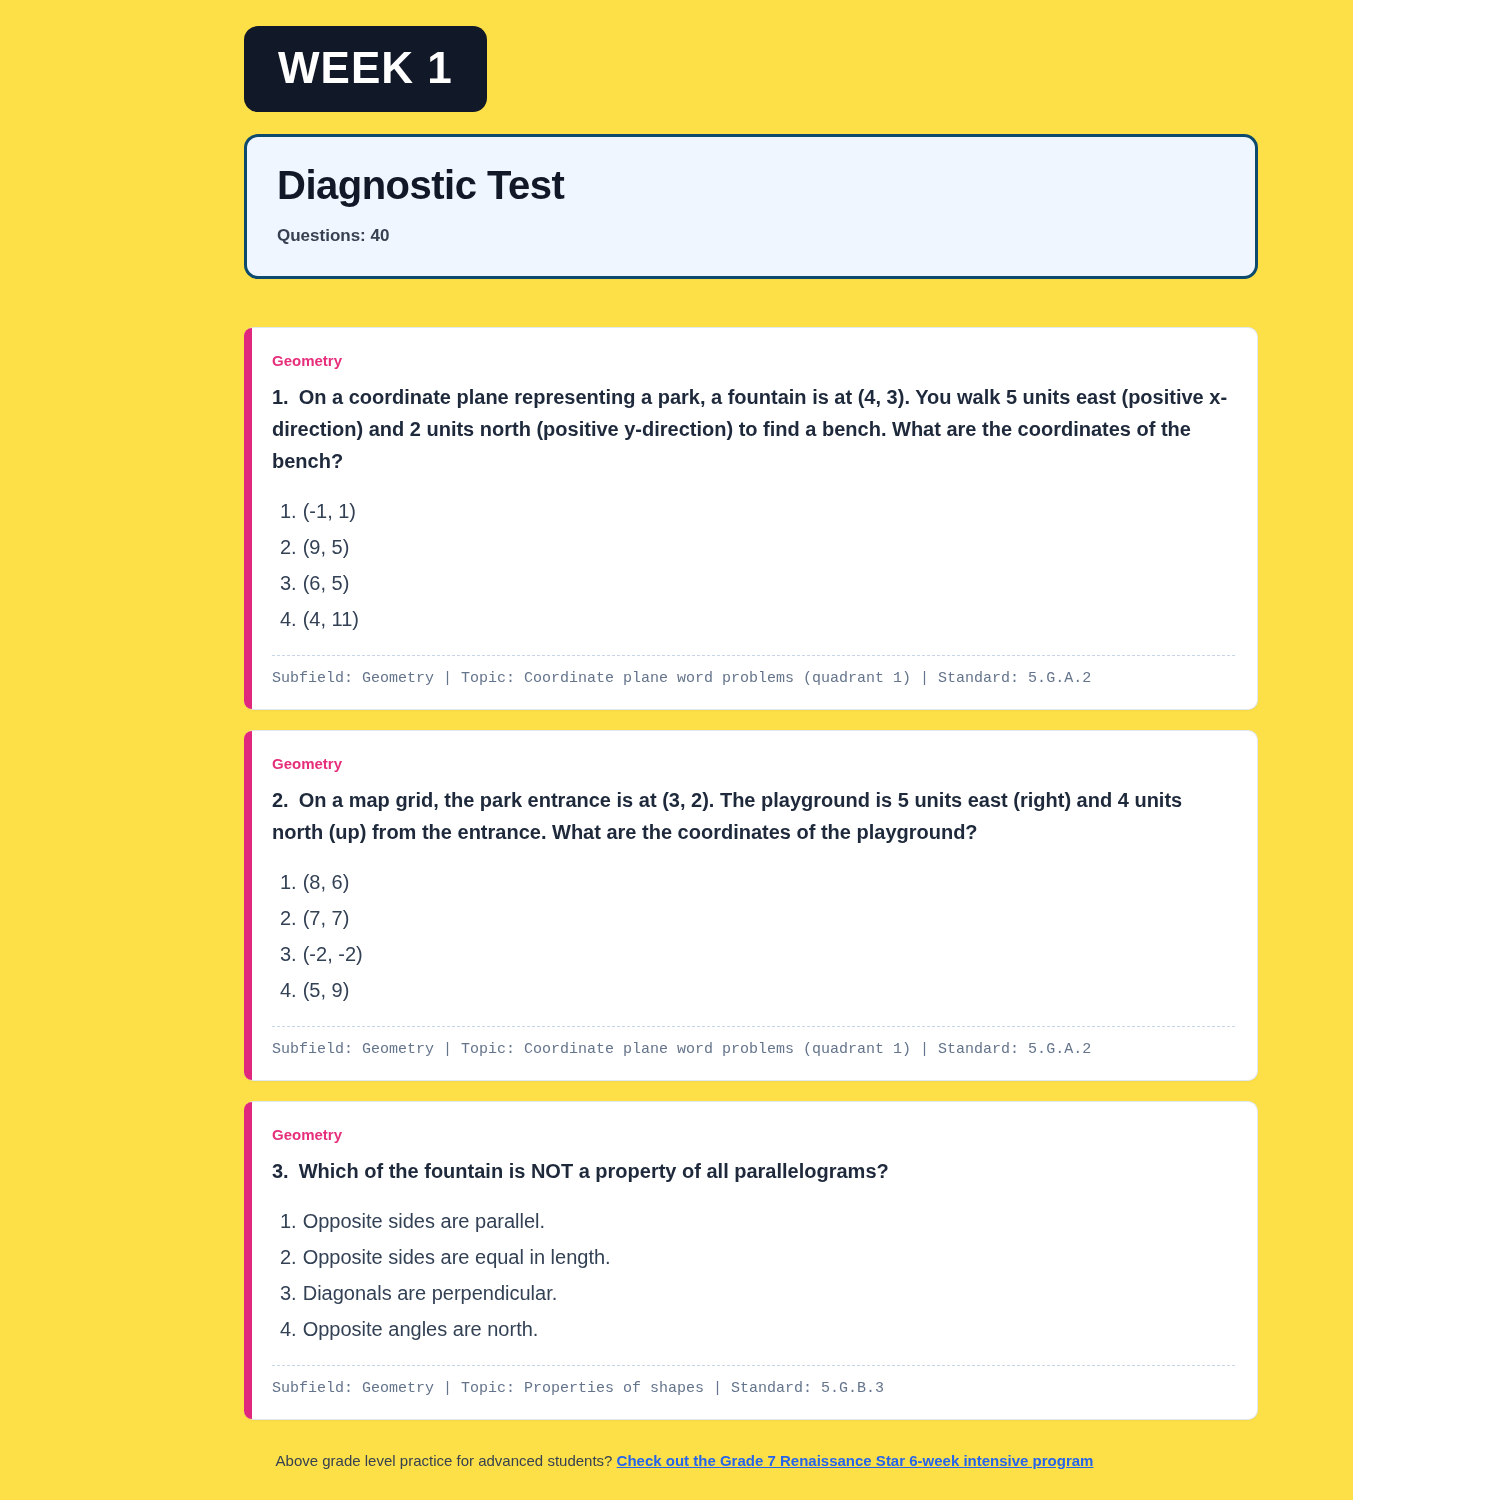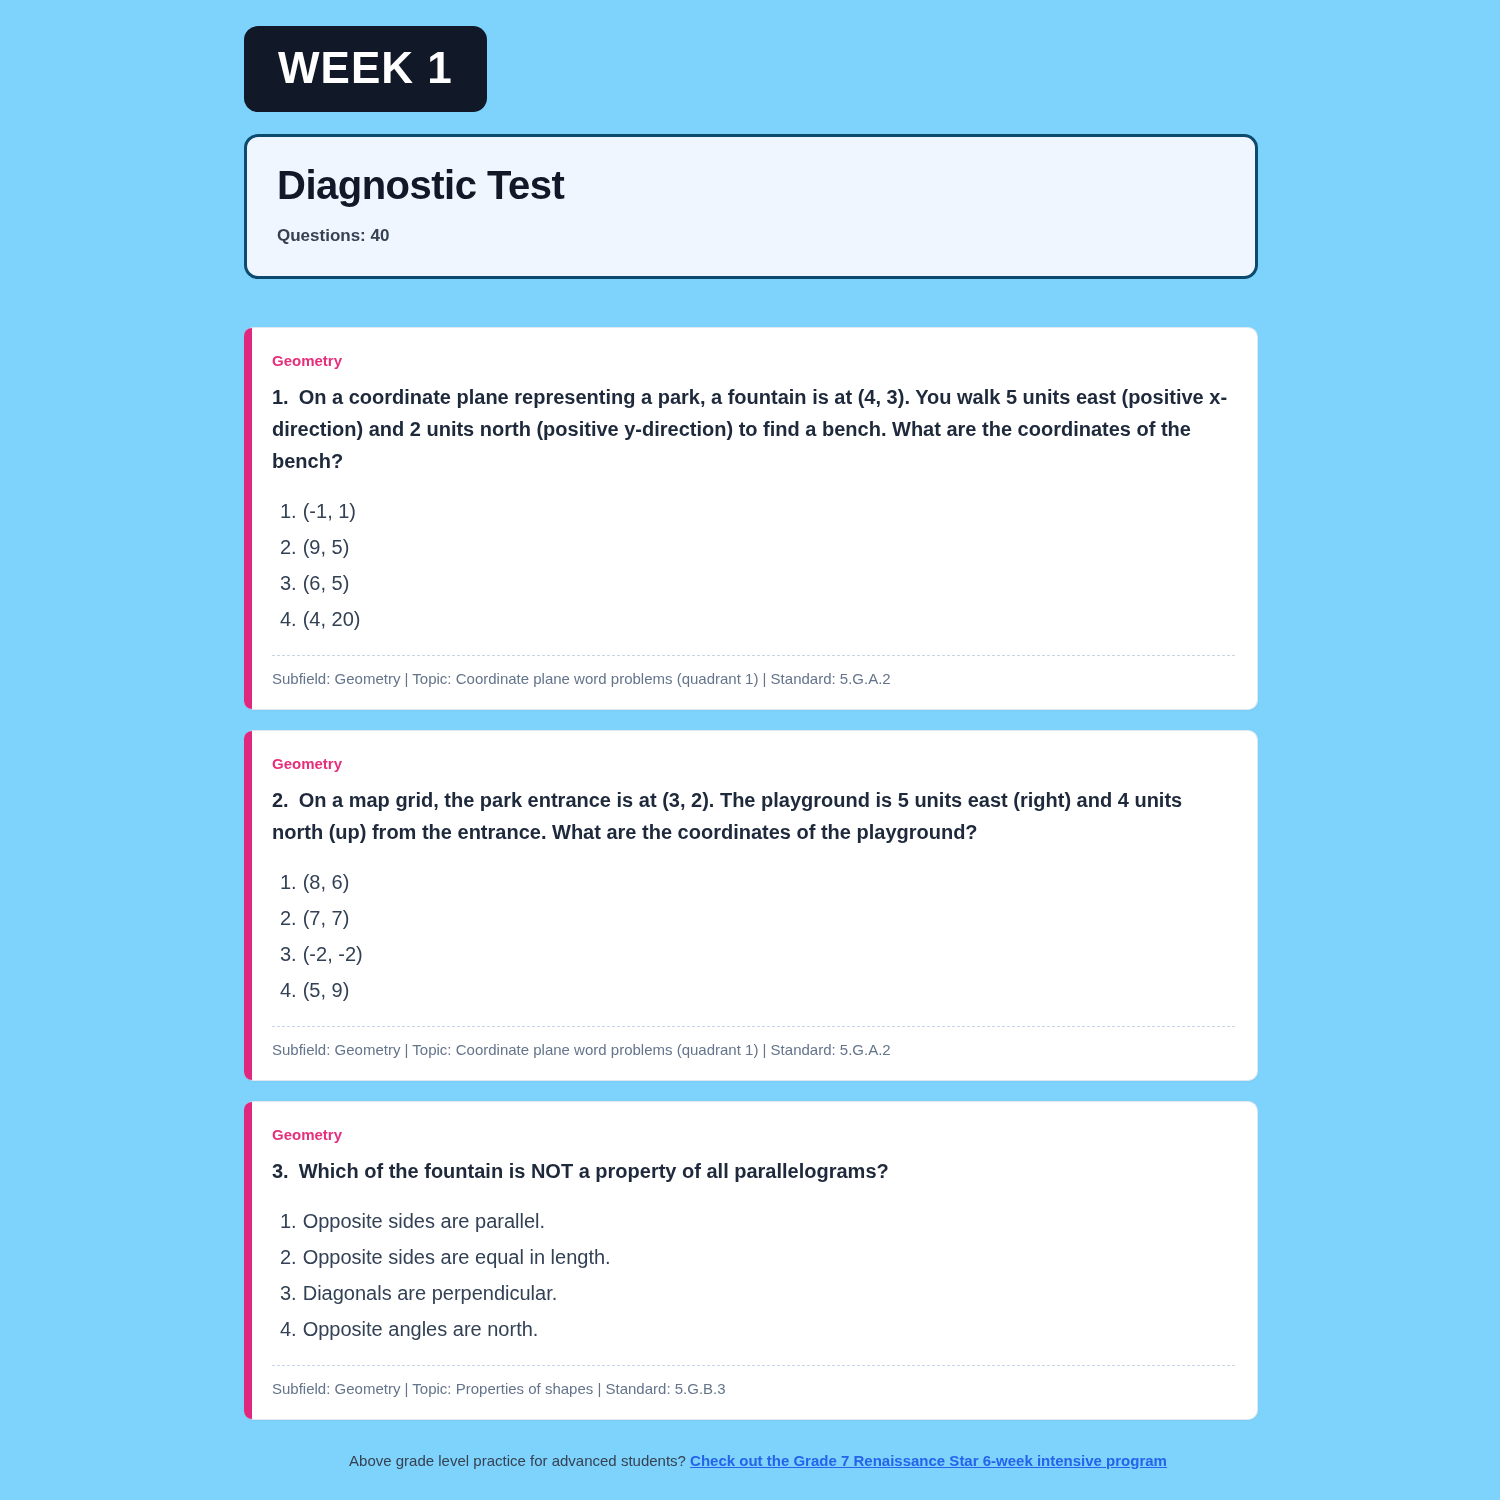"WEEK 1" .page { background: #7dd3fc -> #fde047; width: 1500px -> 1353px }
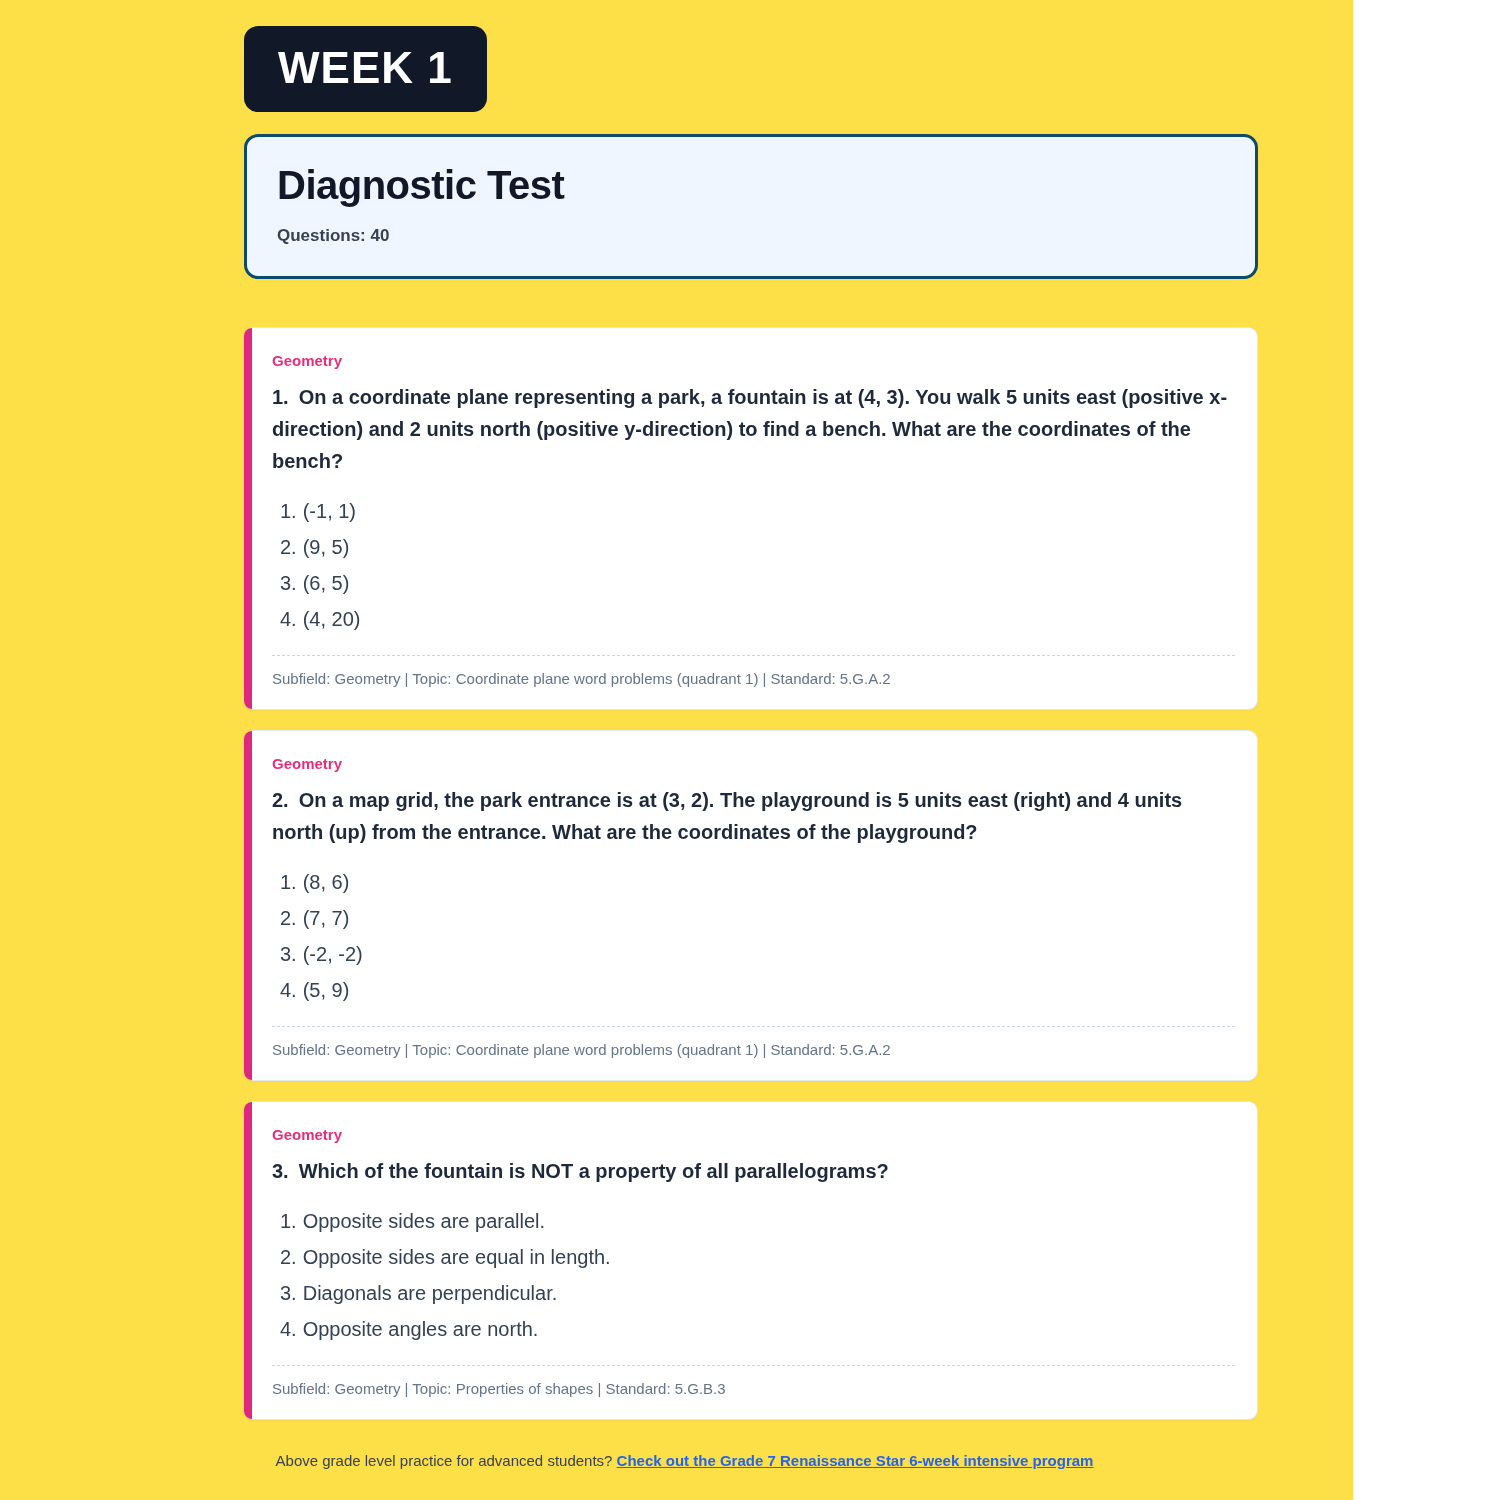"(4, 20)" span { text: 20 -> 11 }
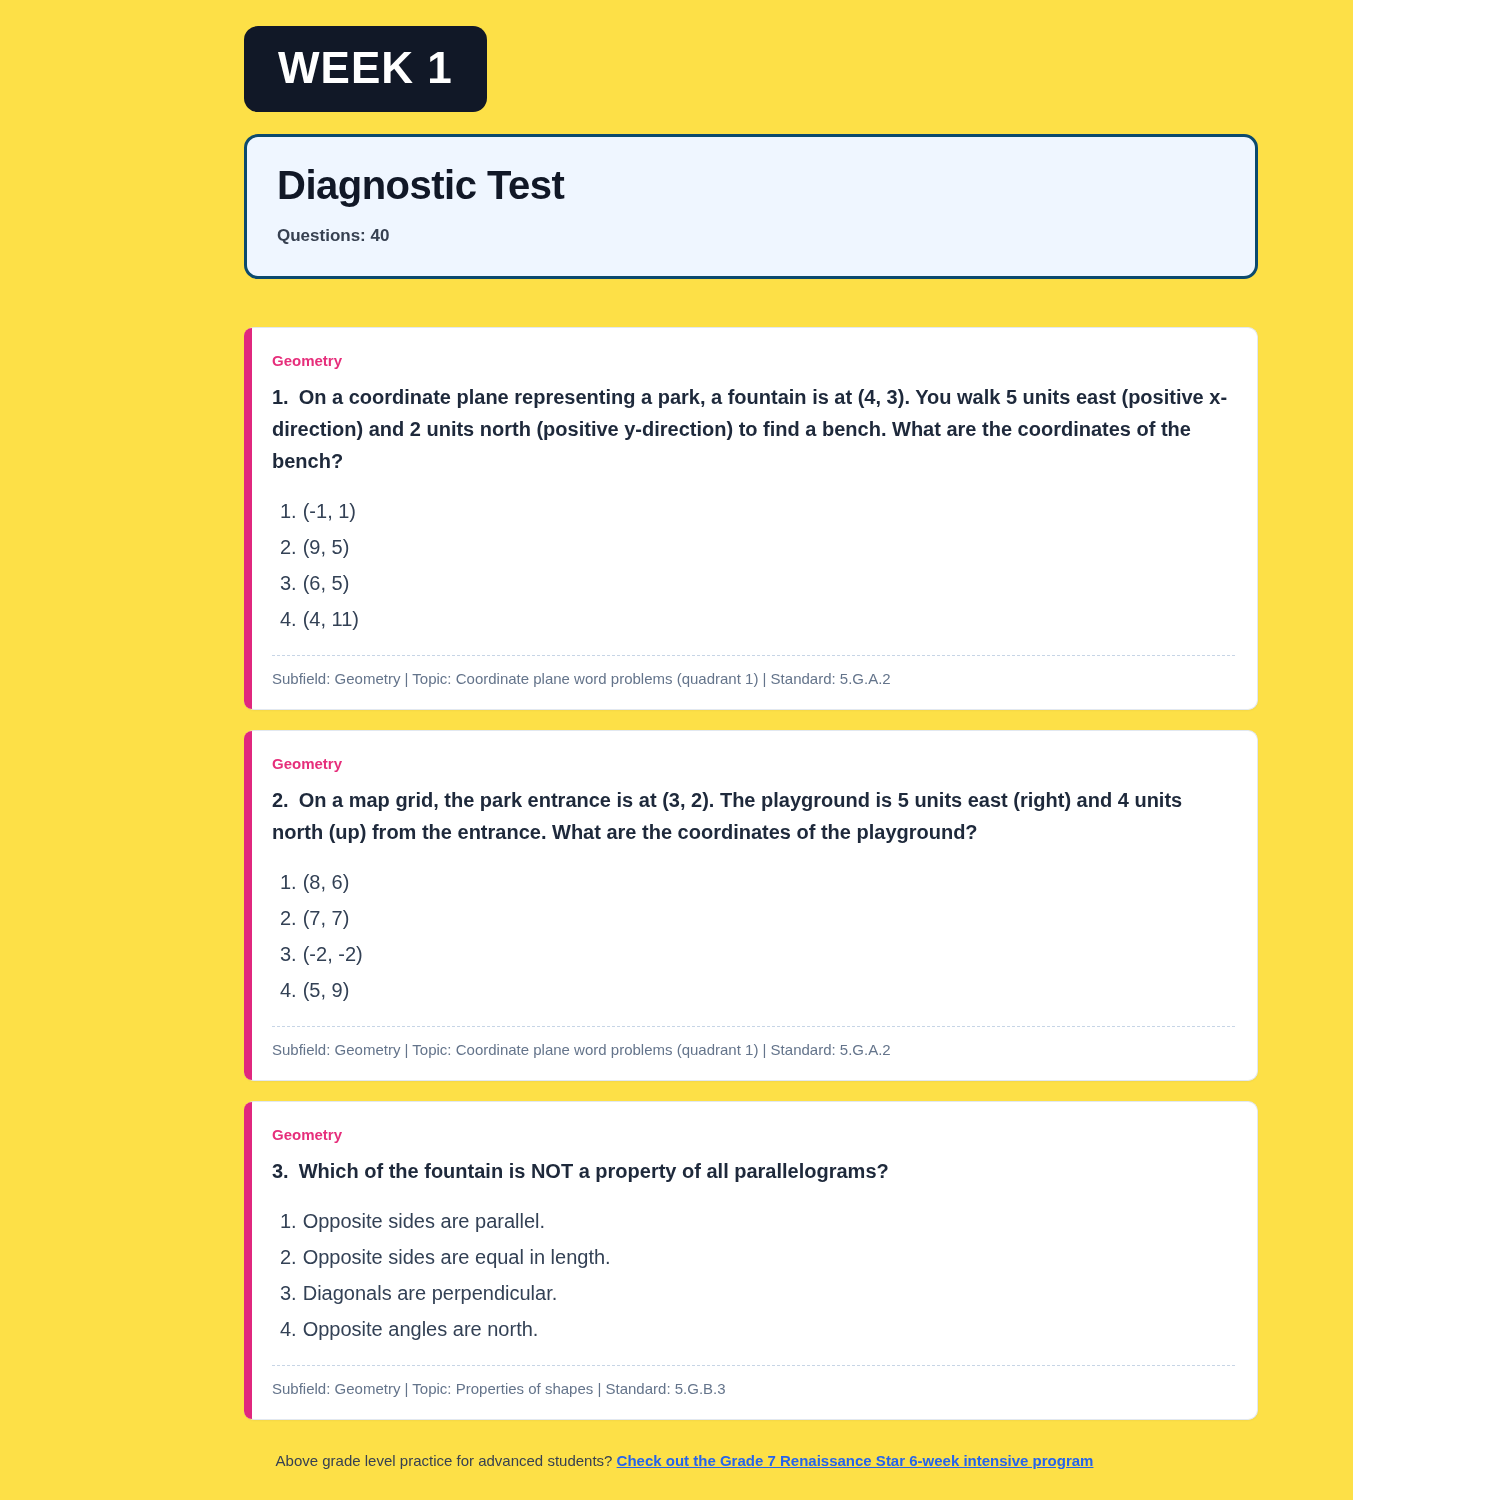"Subfield: Geometry | Topic: Coordinate" .qmeta { font-family: none -> Liberation Mono, monospace }
